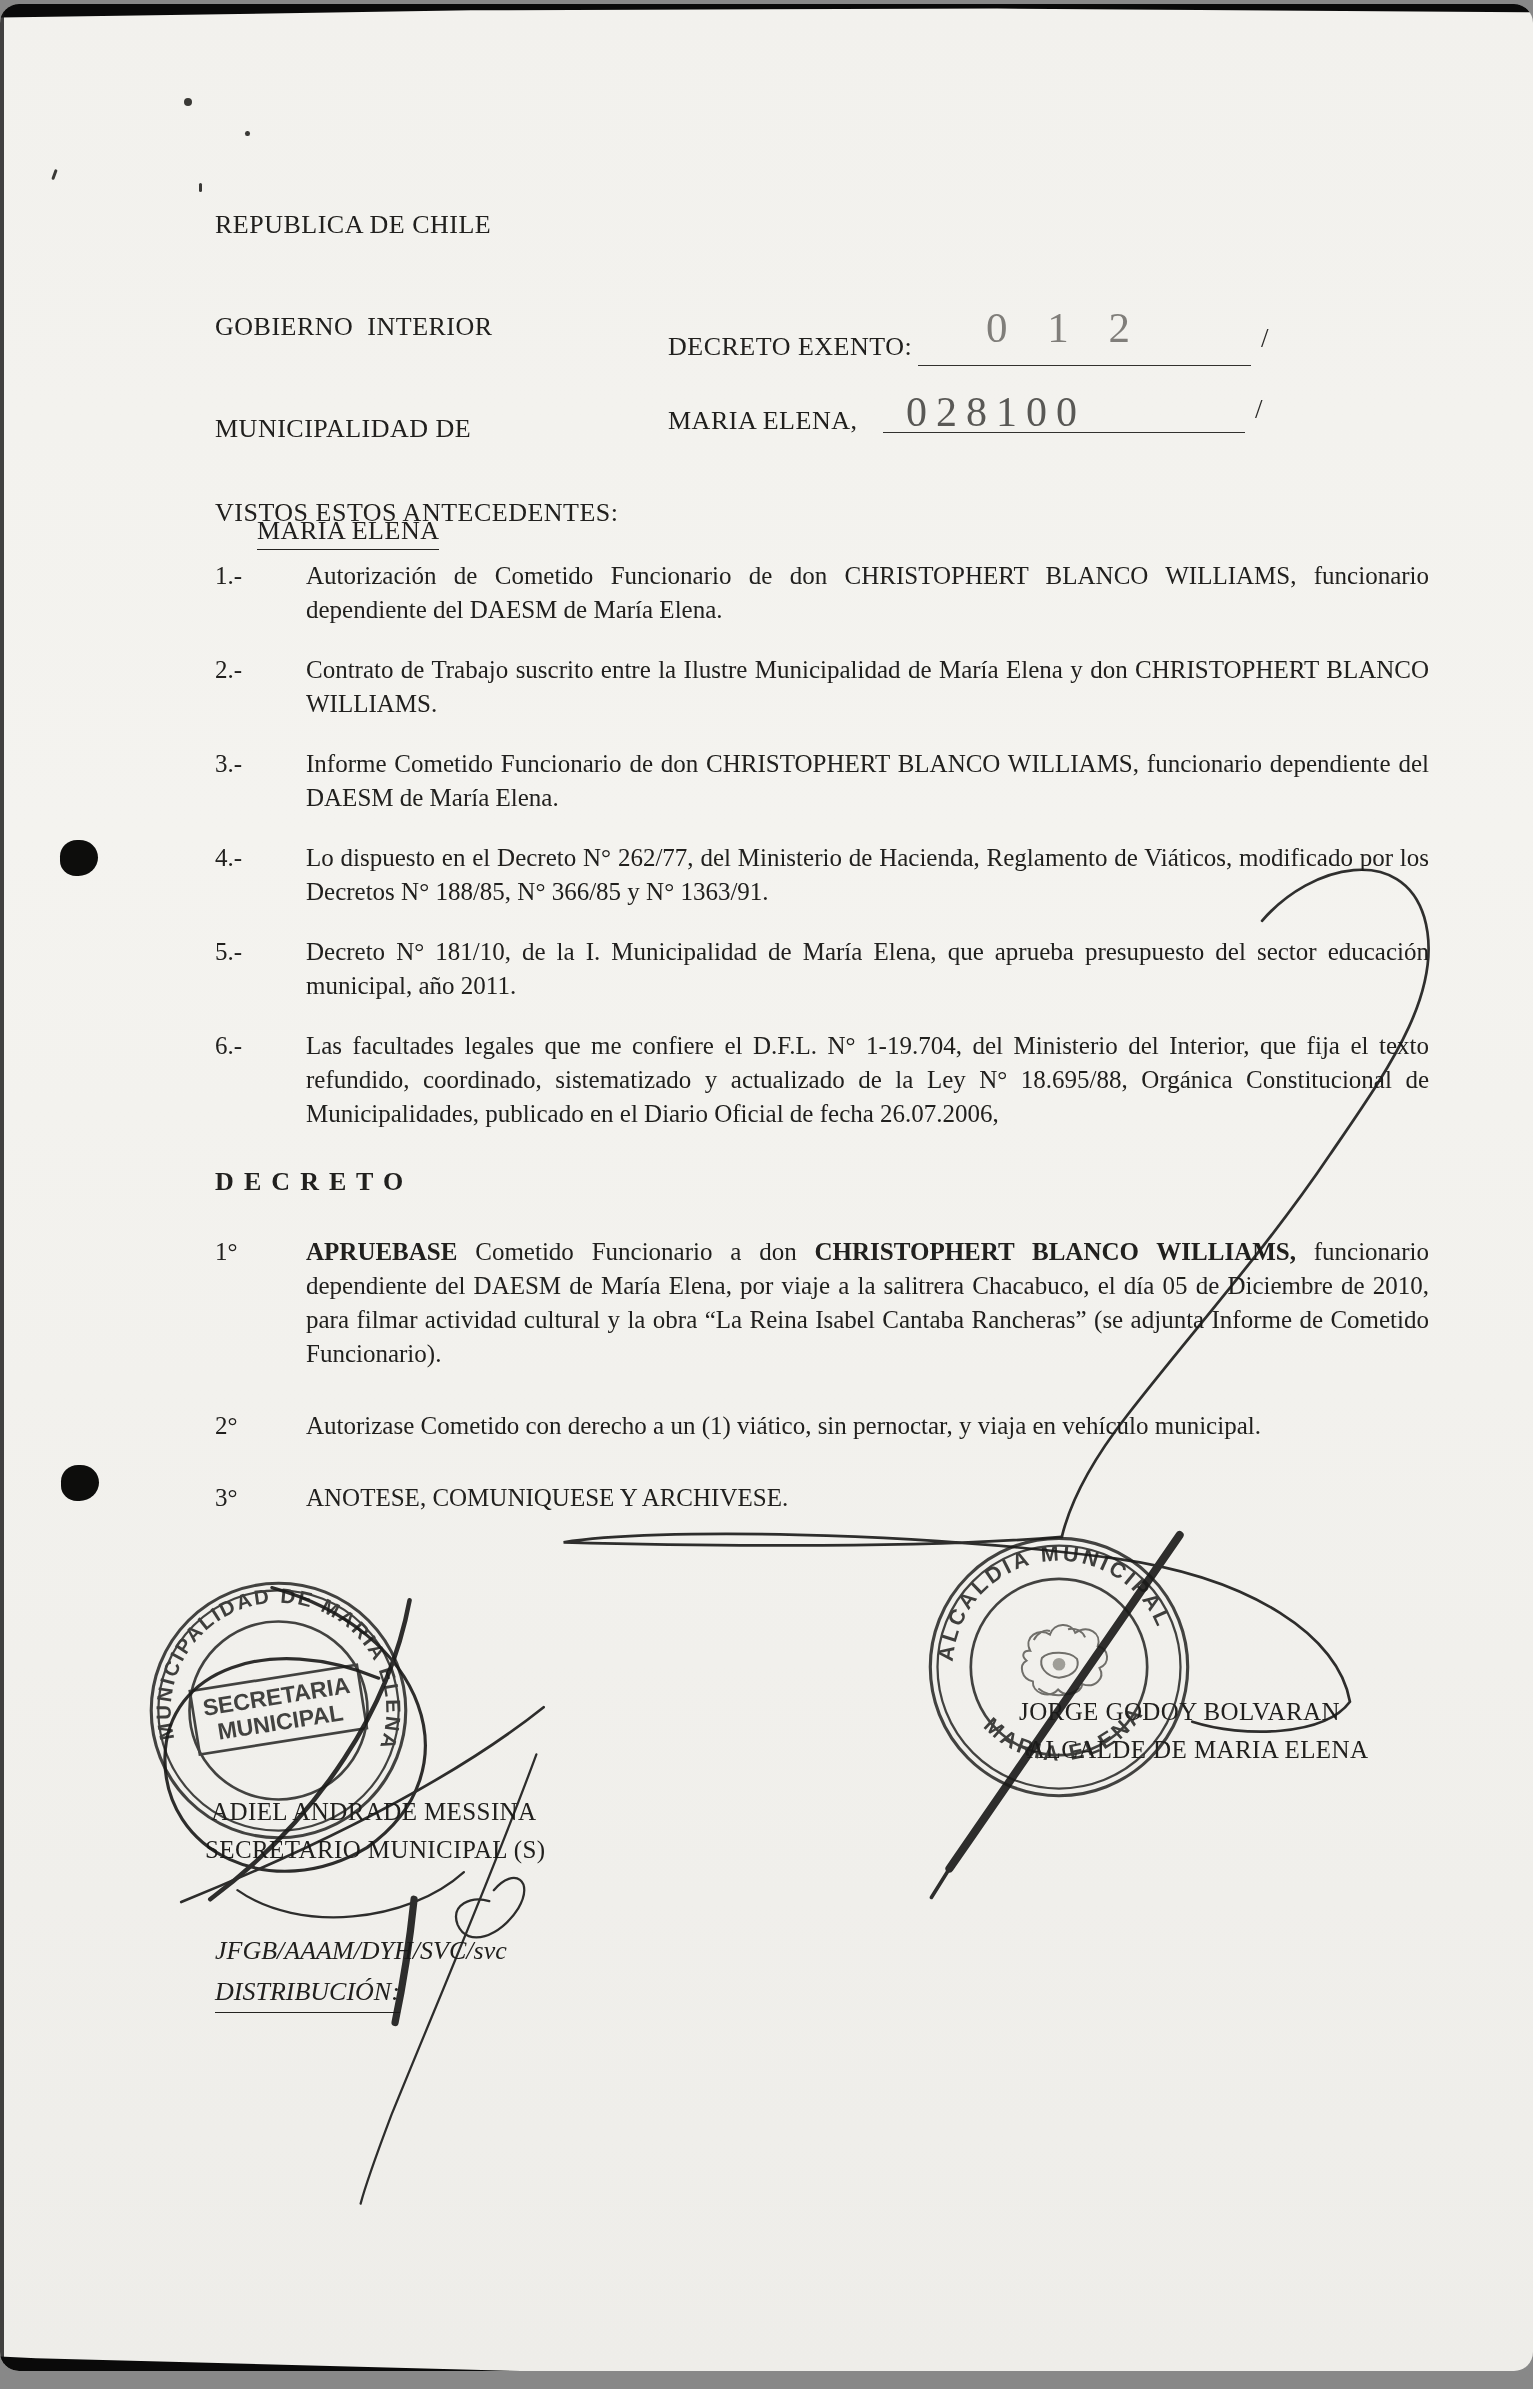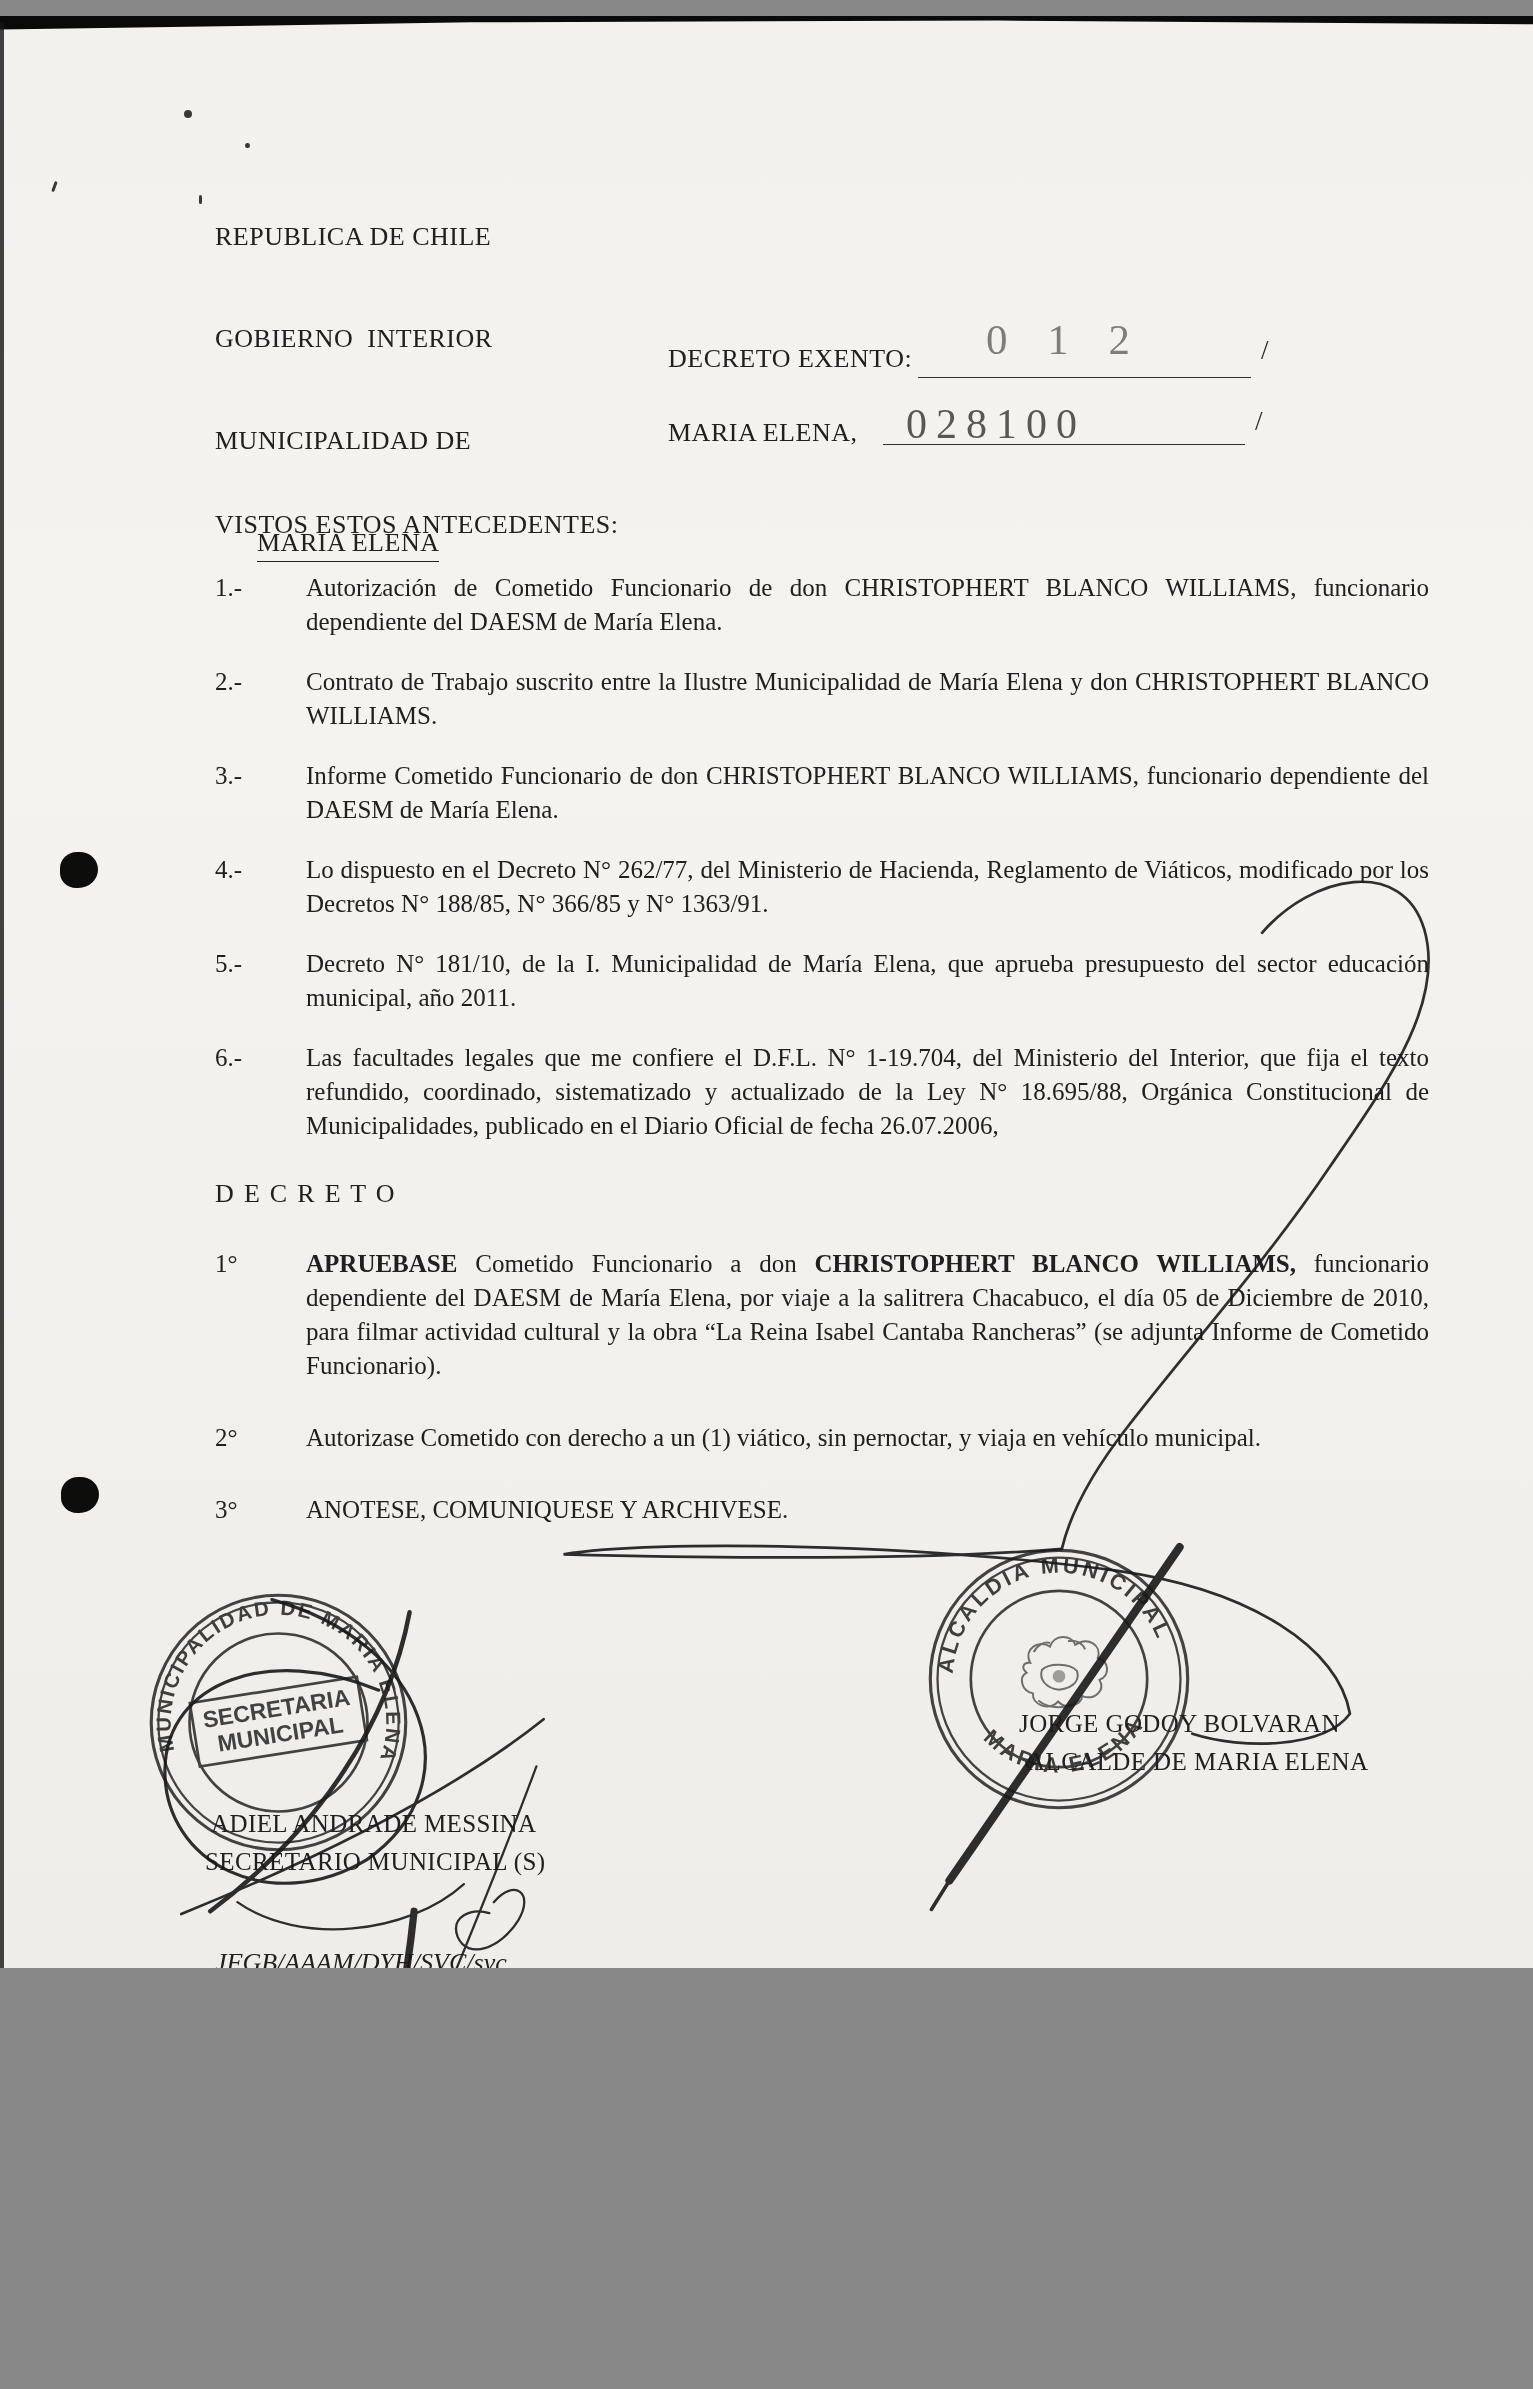"REPUBLICA DE CHILE" .page { border-radius: none -> 19px; height: 1952px -> 2367px; margin: 16px auto -> 4px auto }
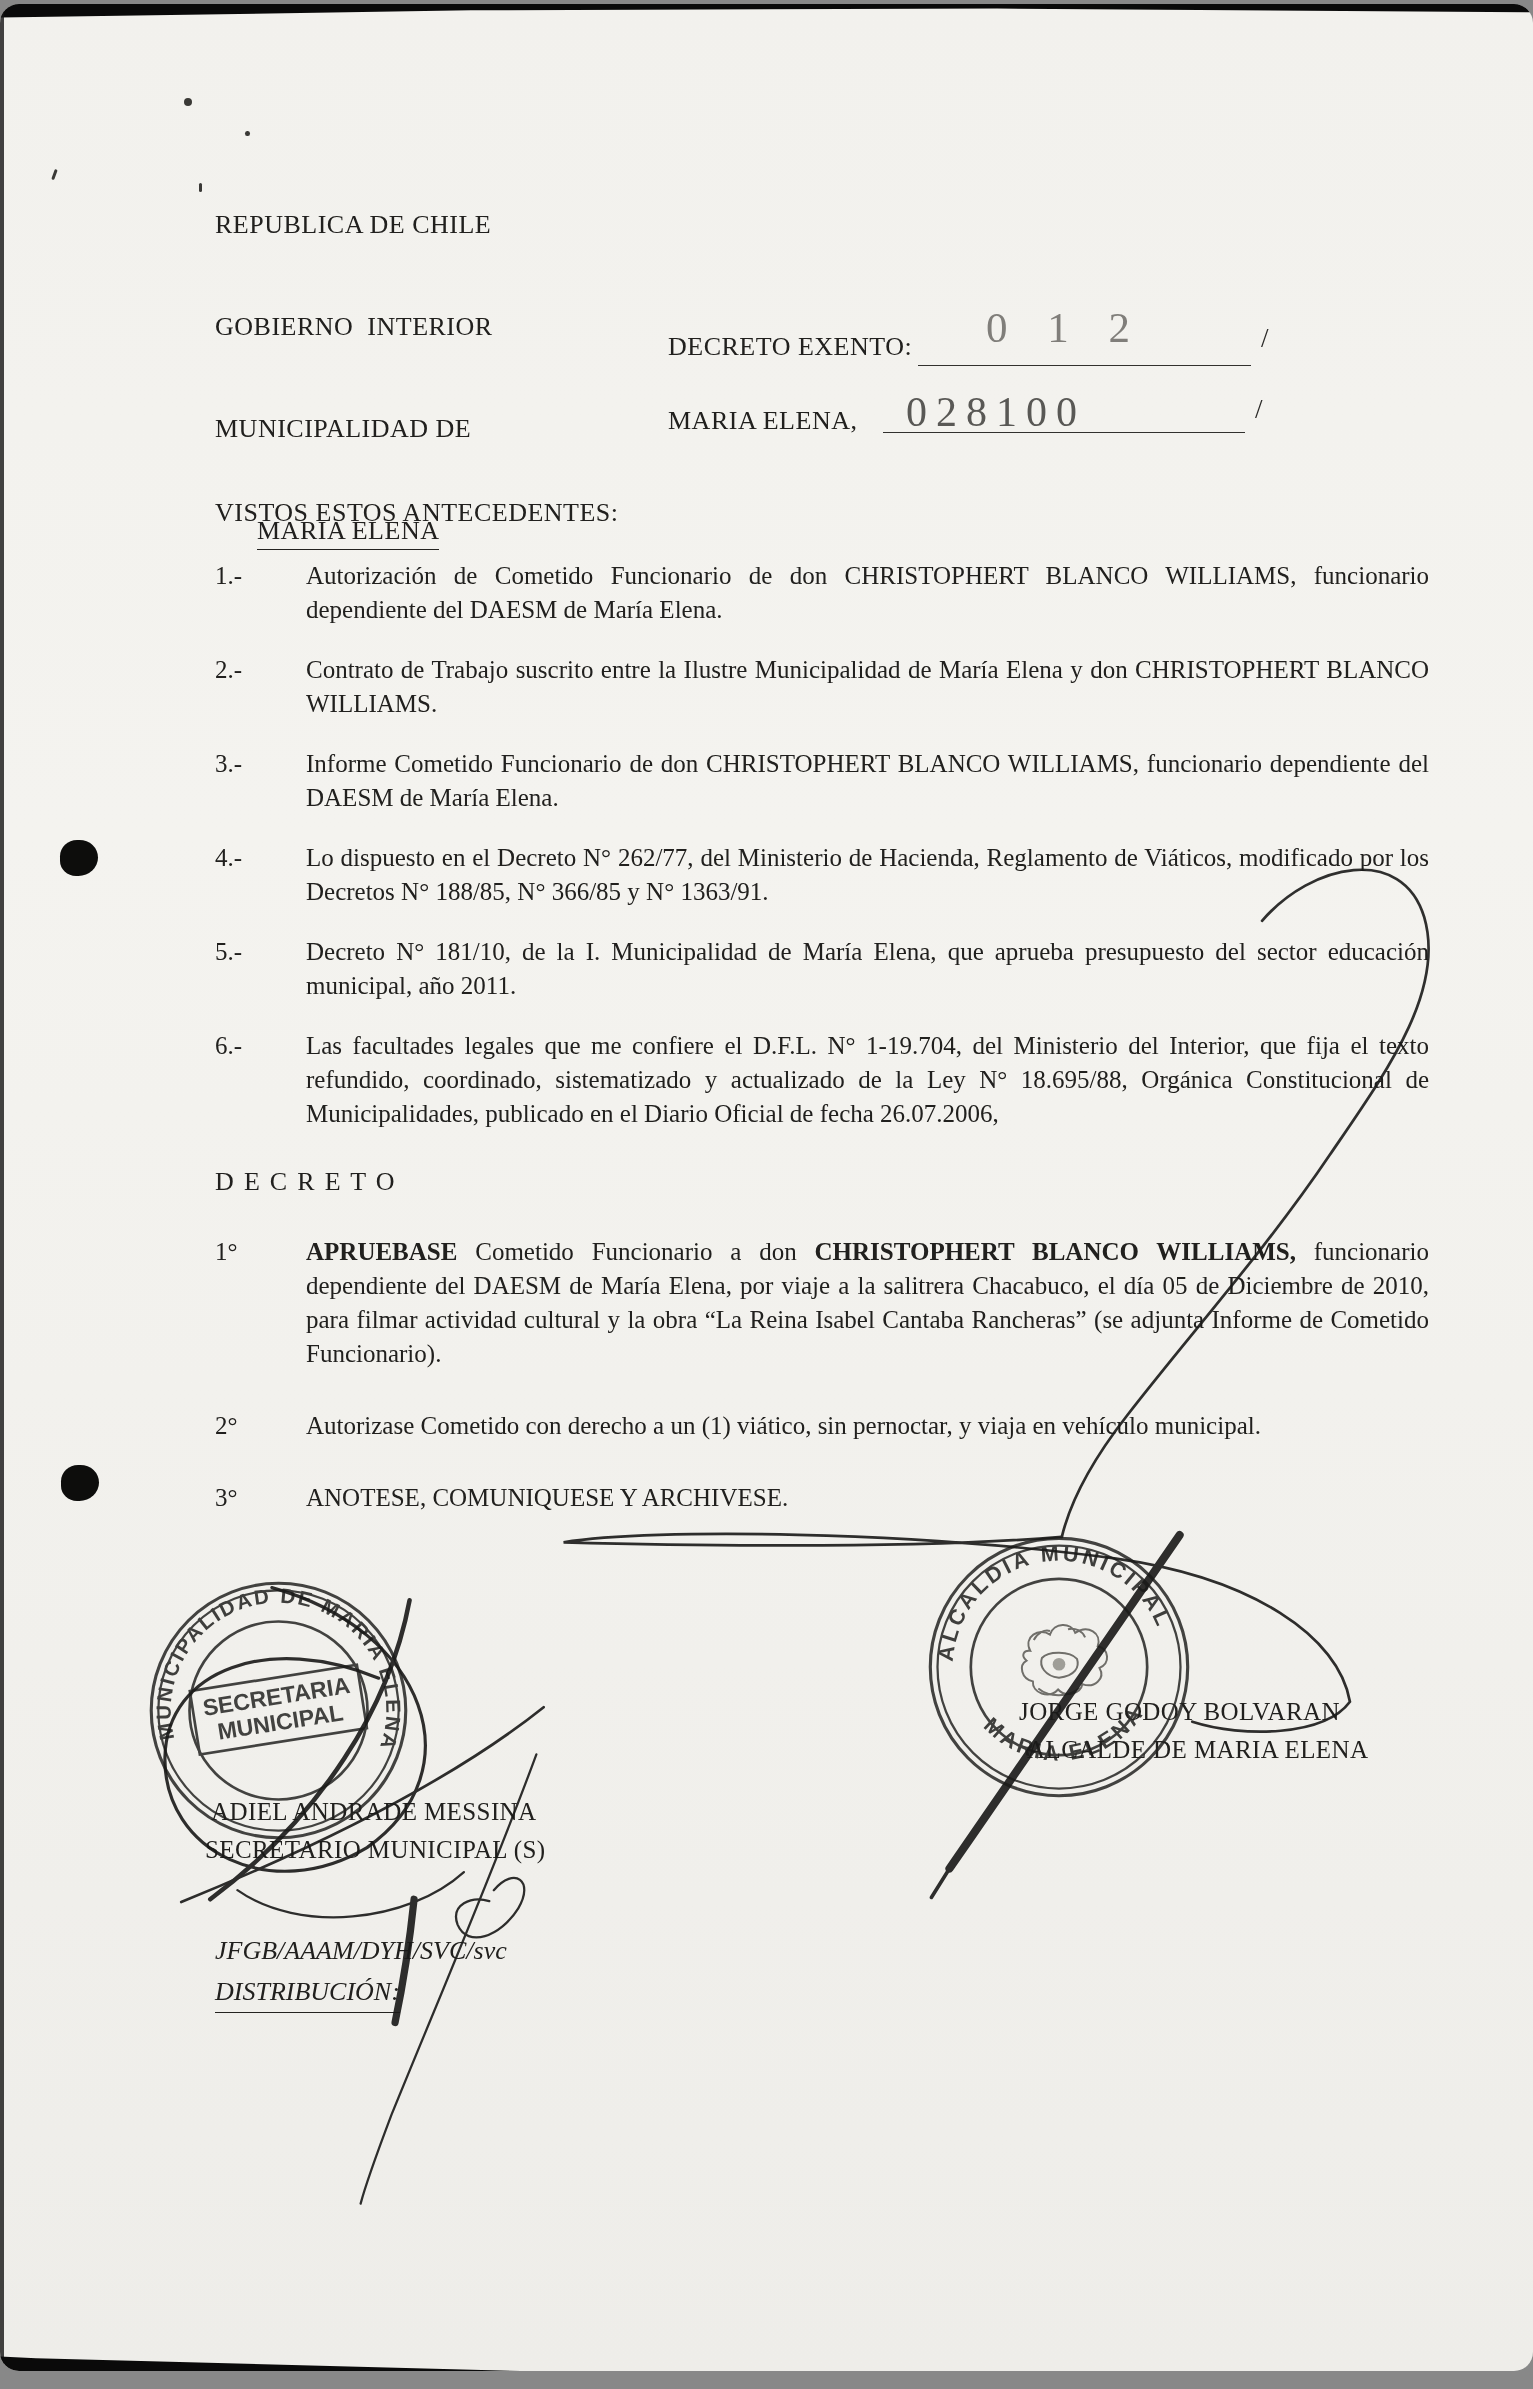"D E C R E" div.section-heading { font-weight: normal -> bold }
